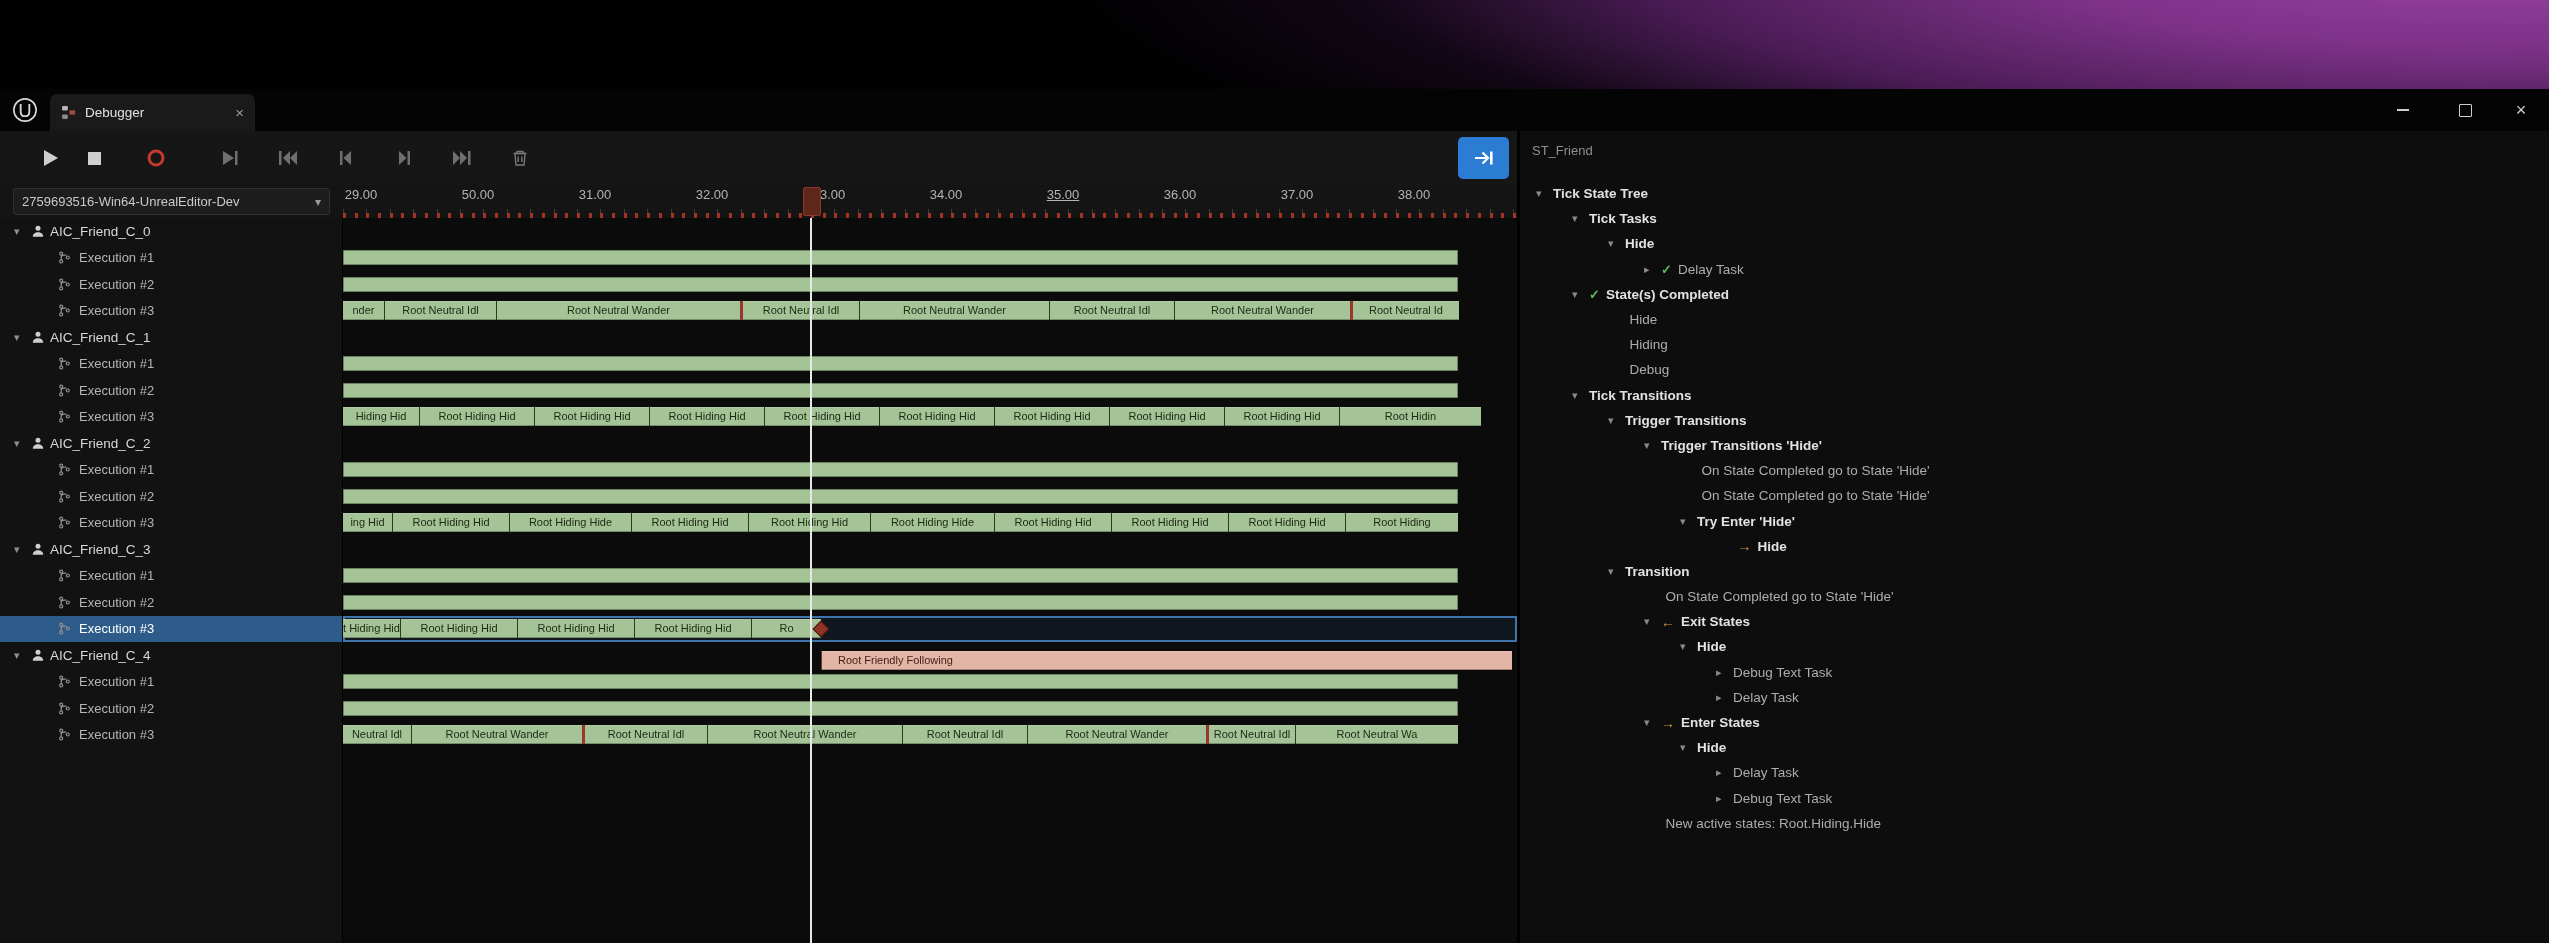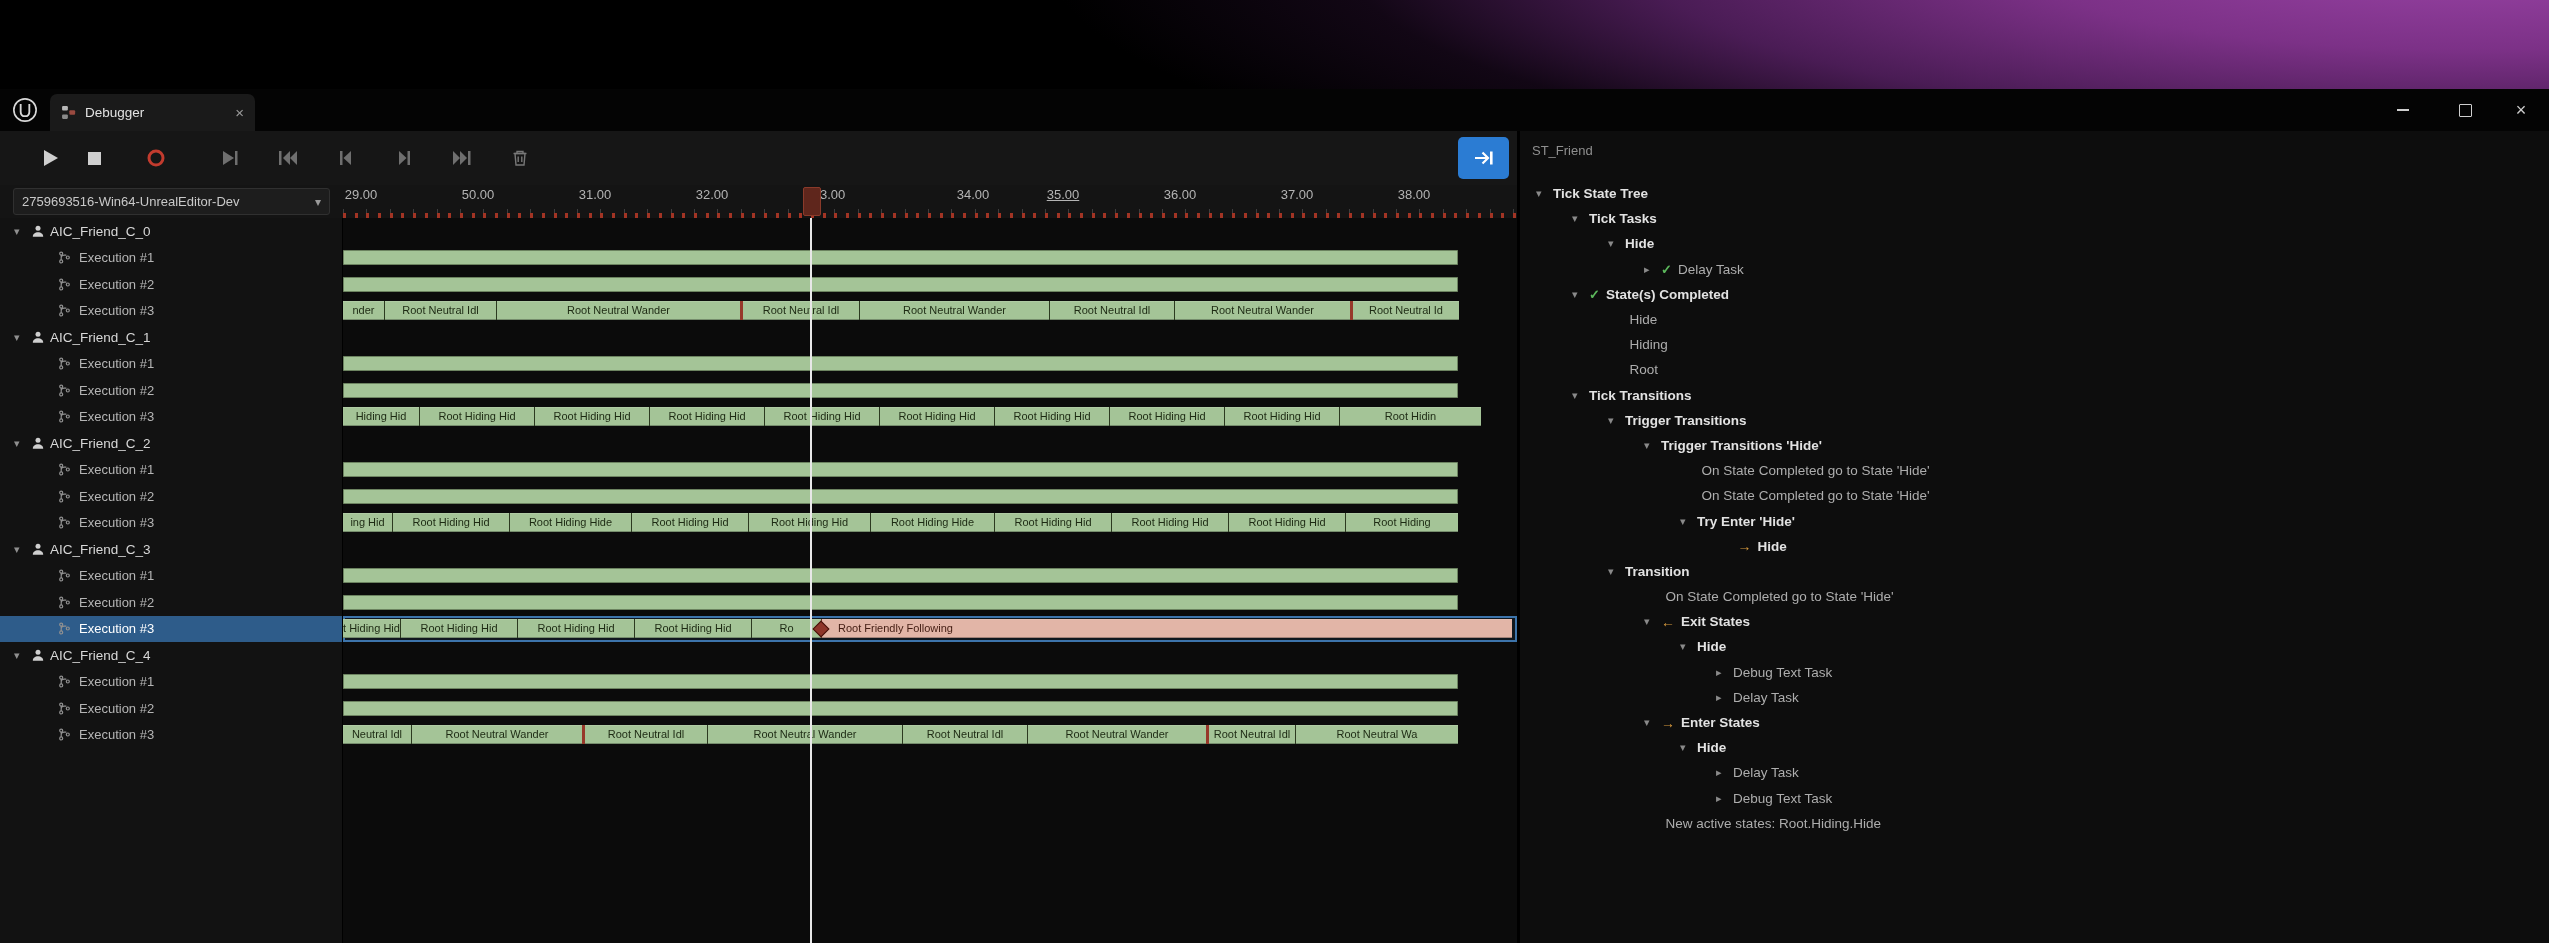"34.00" span.rlab { left: 630px -> 603px }
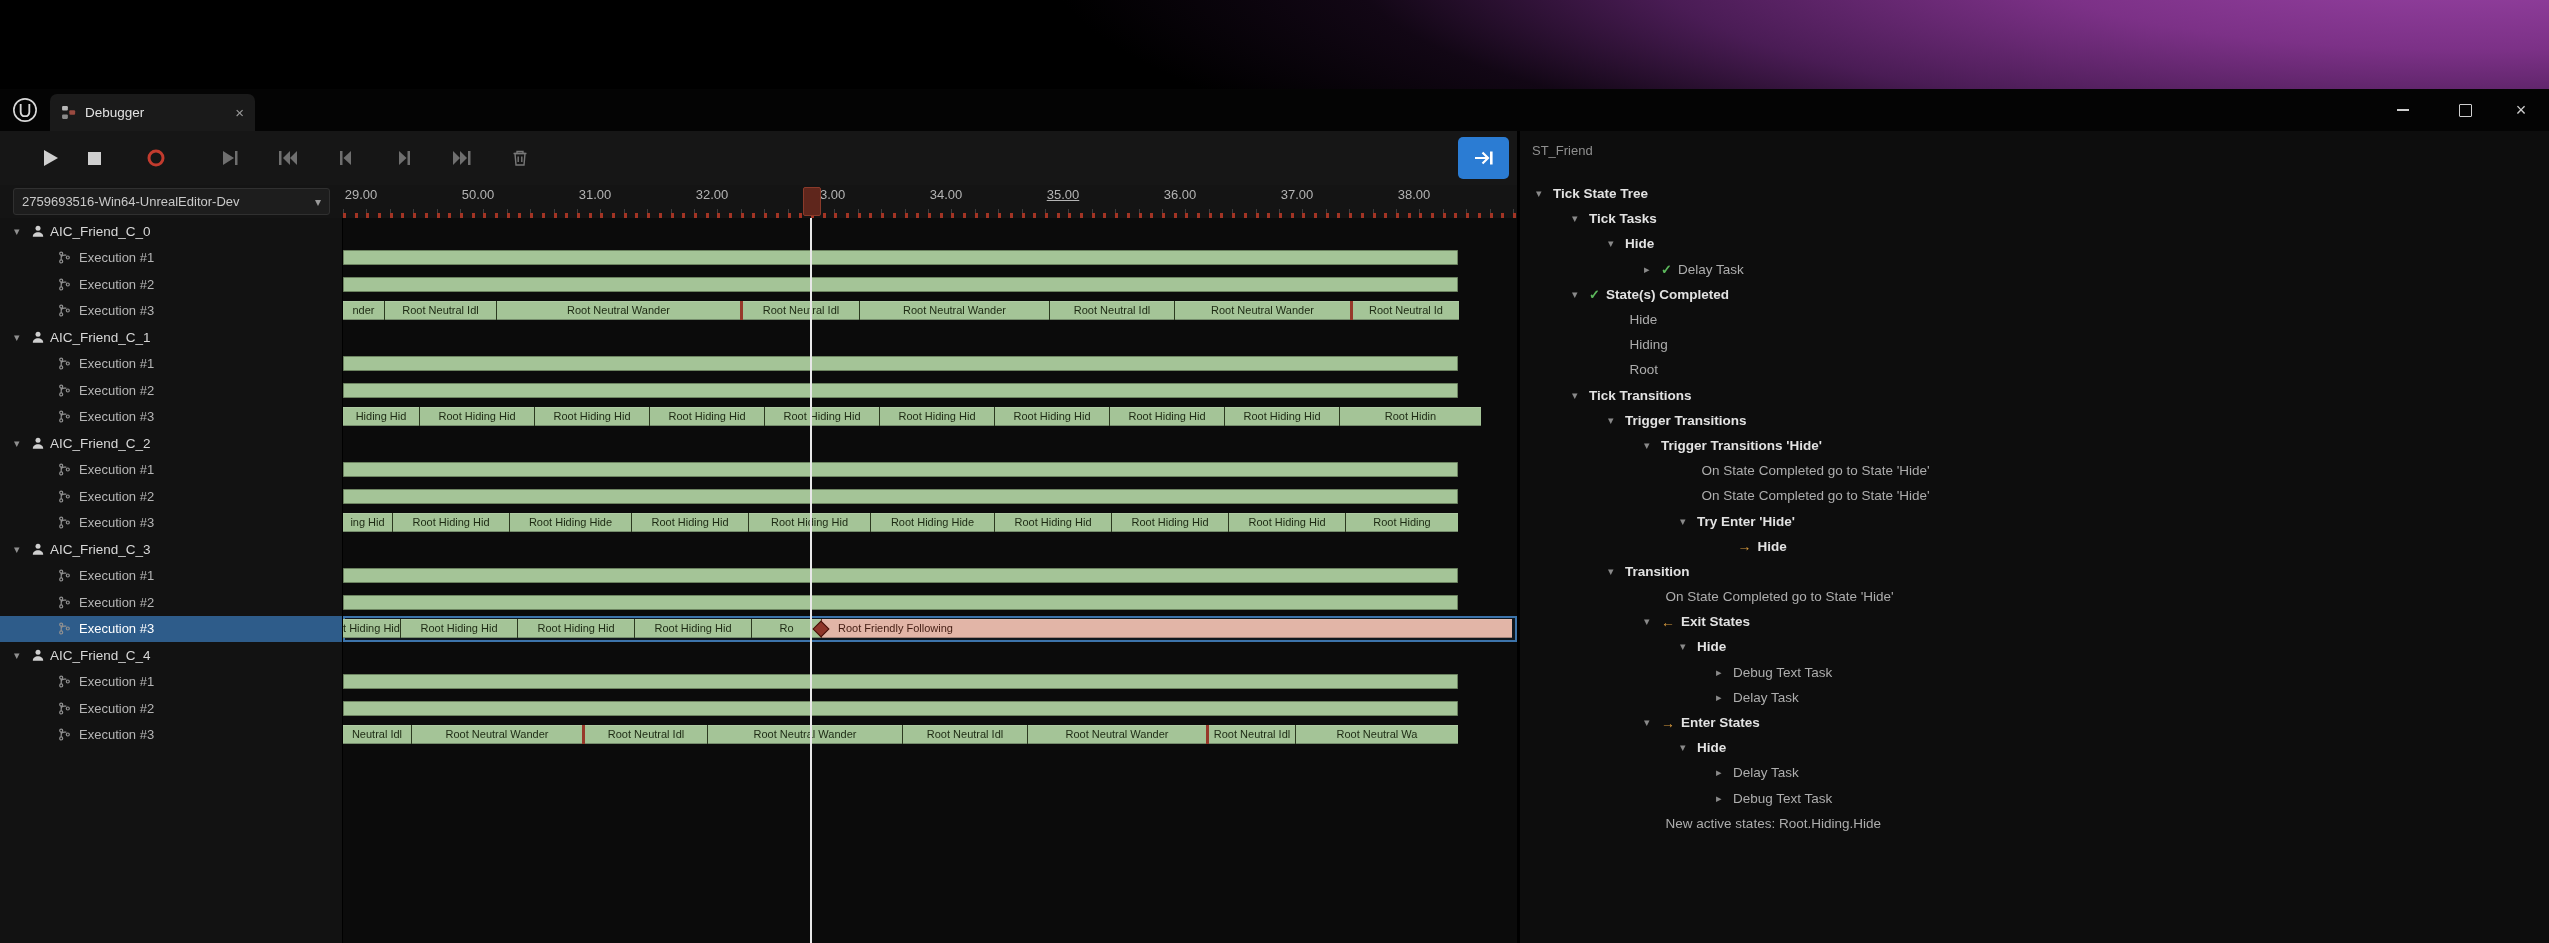"Root" span.d-label { text: Root -> Debug }
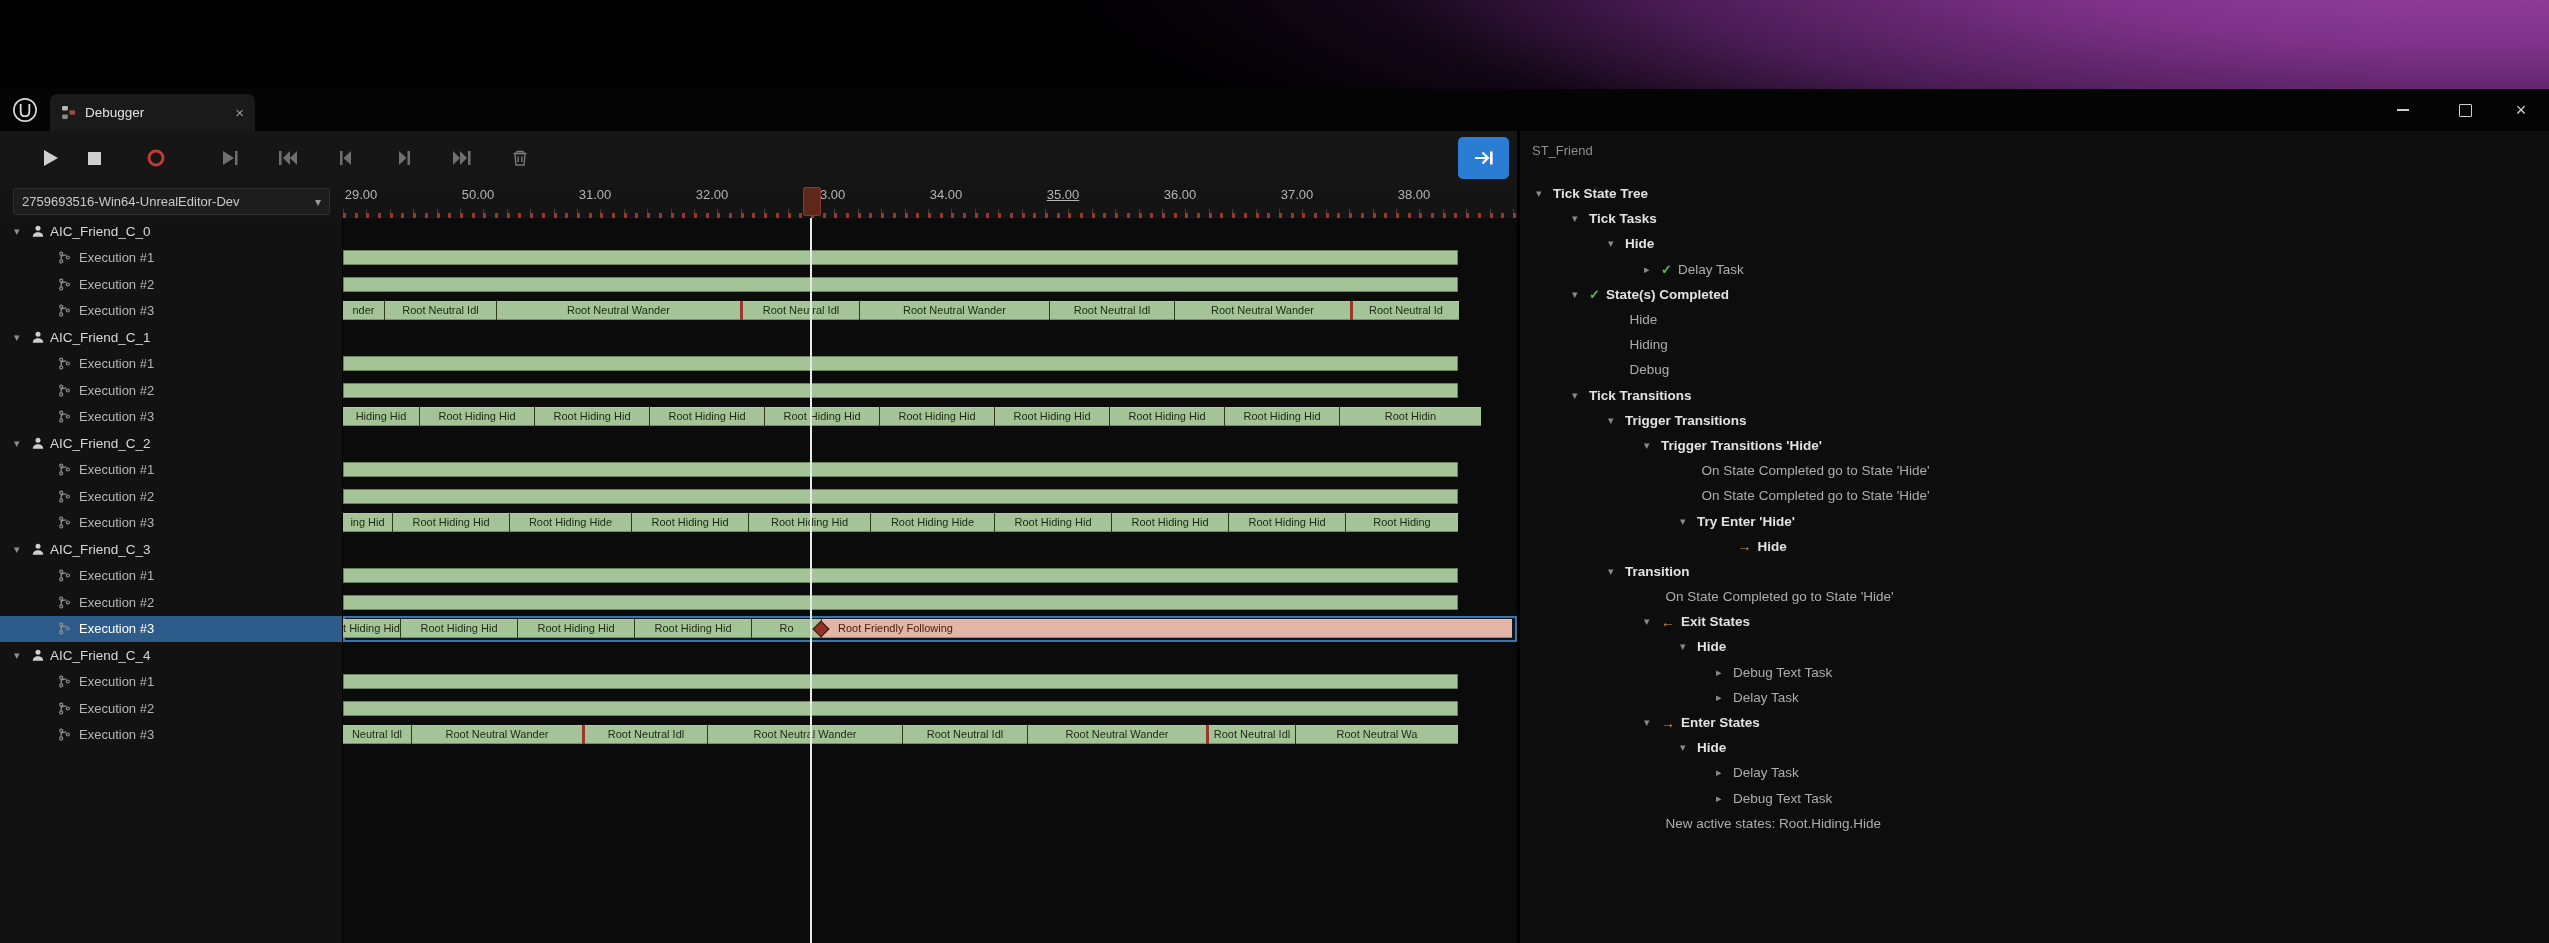"Root Friendly Following" span.seg { margin-top: none -> 32px }
